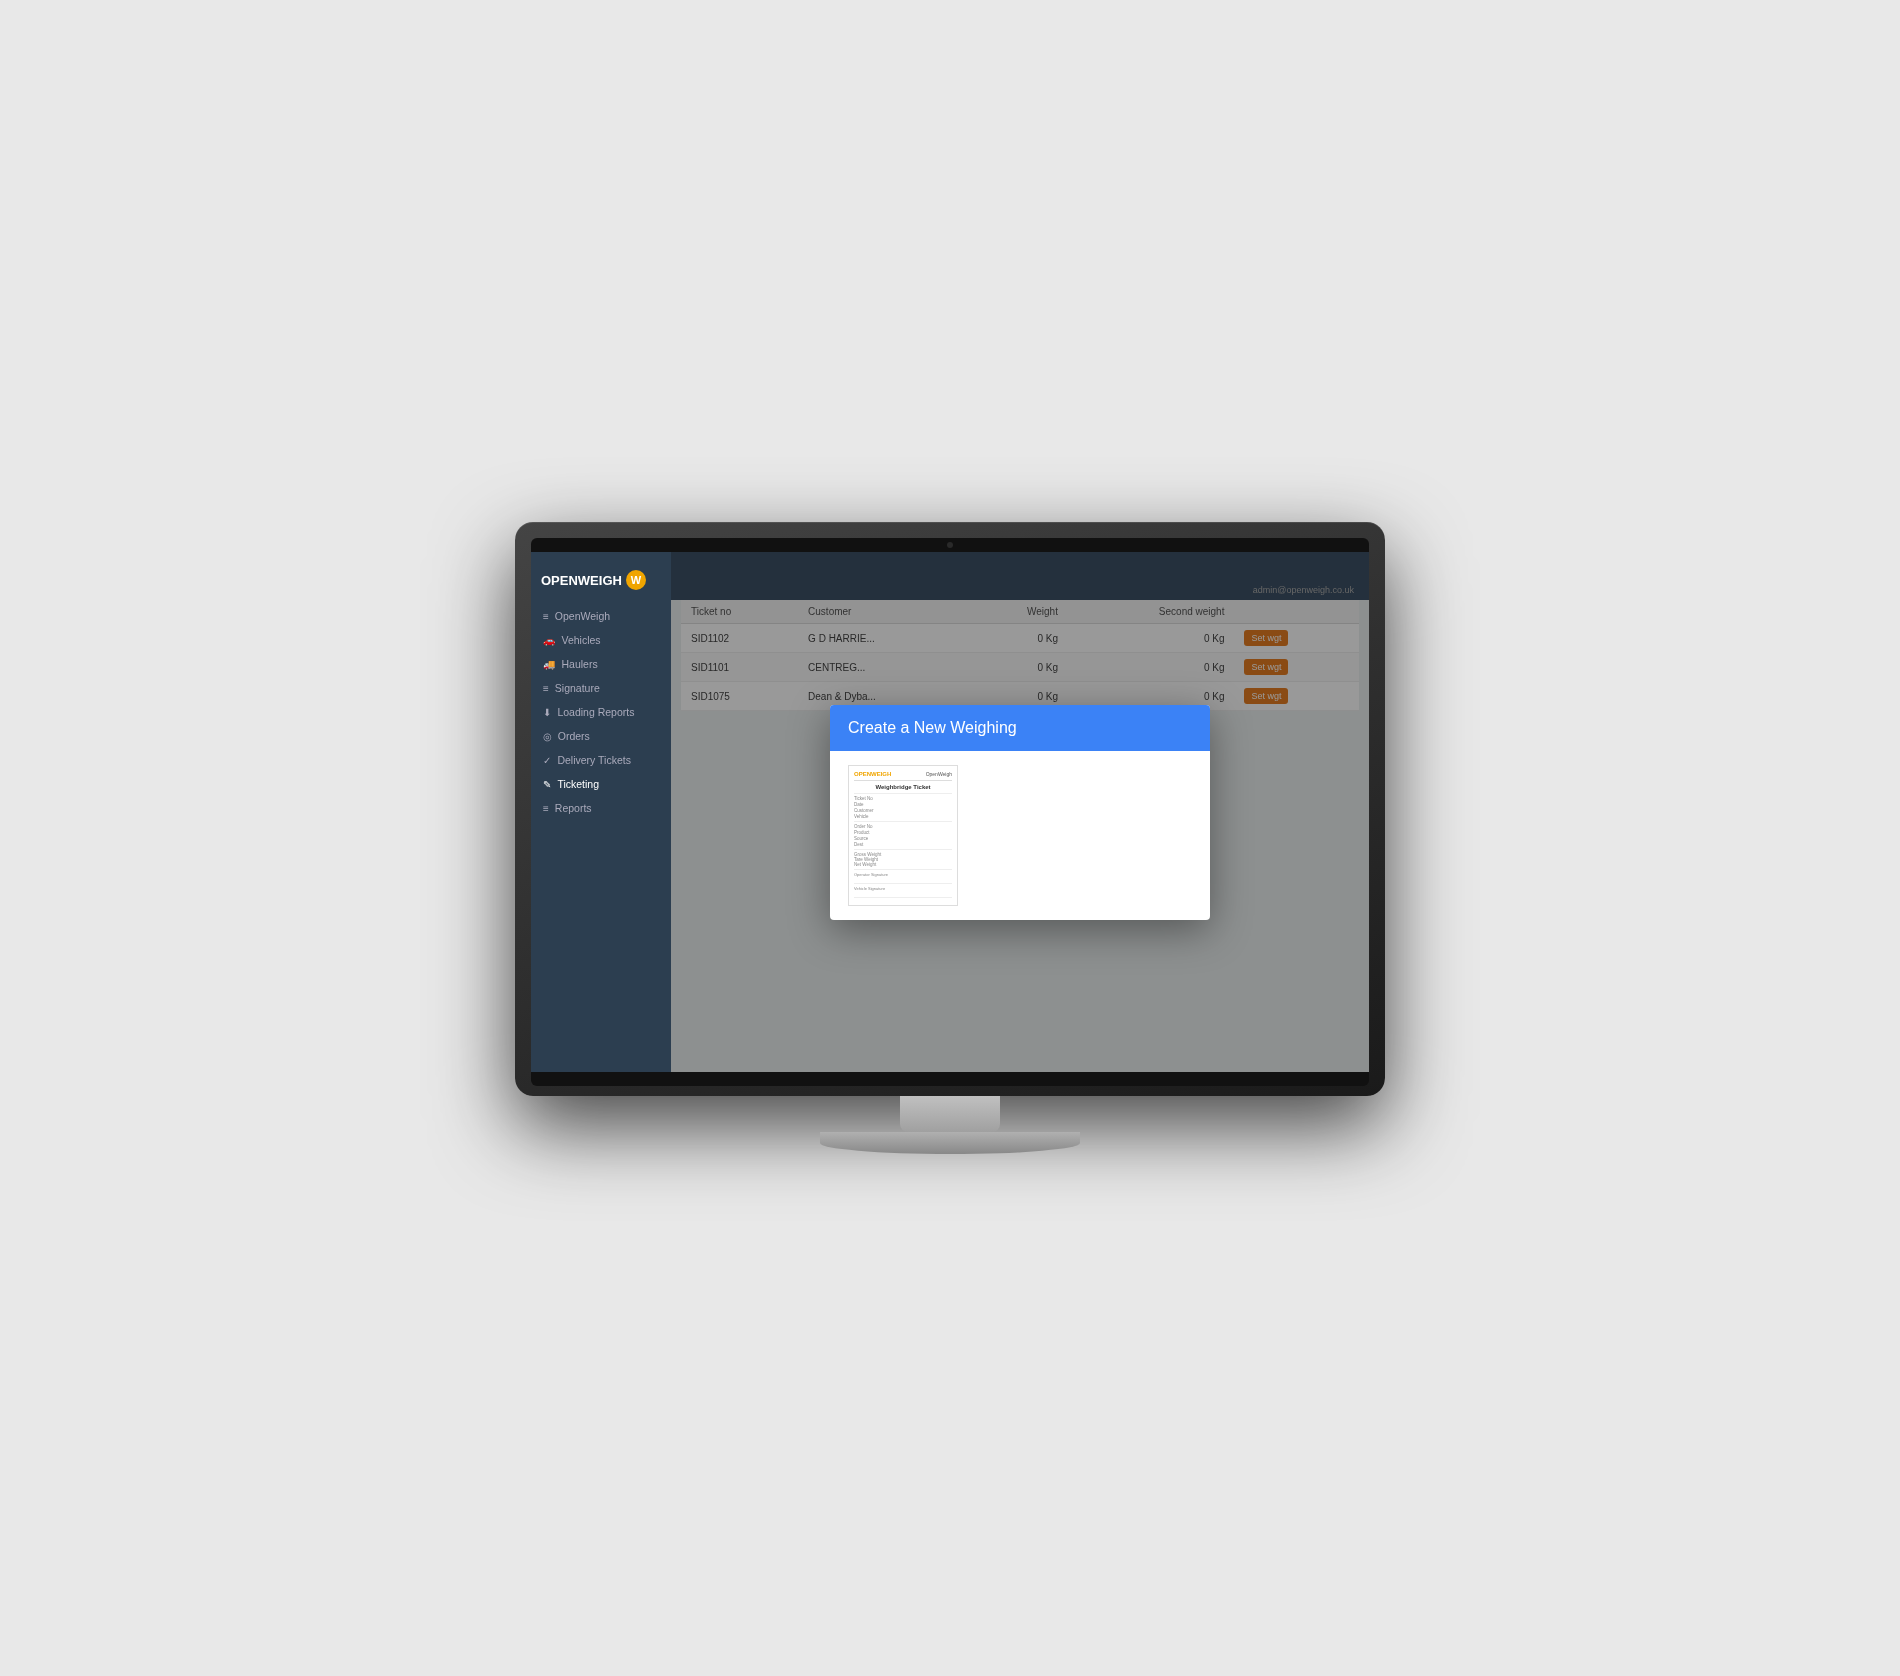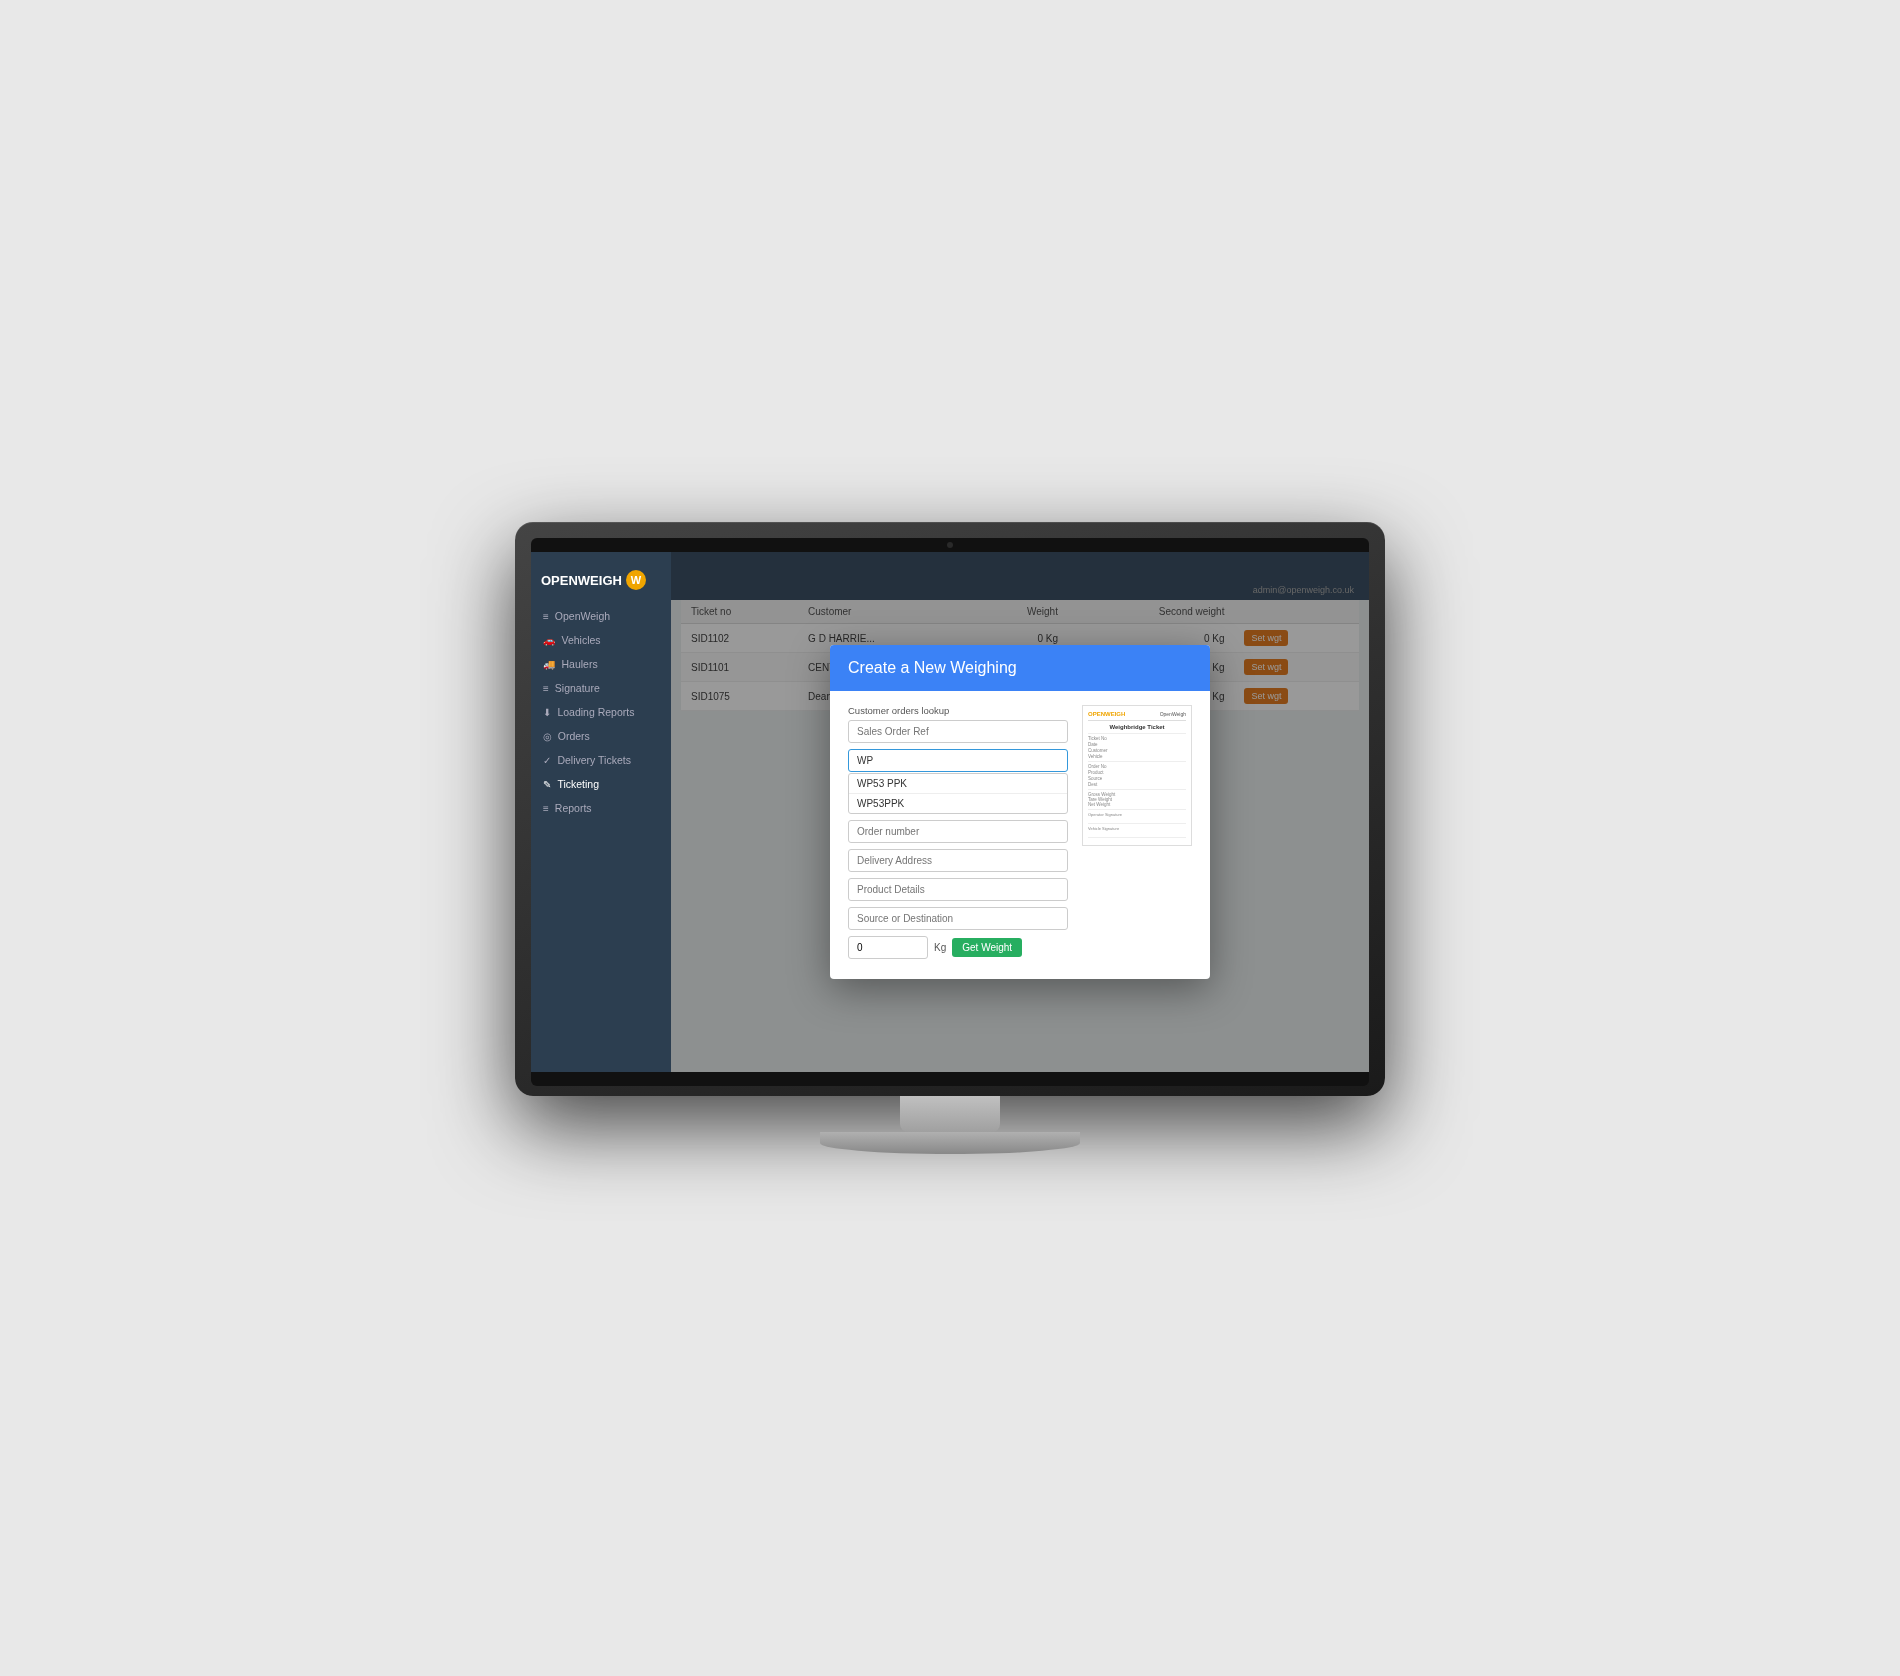"Customer orders lookup" div.modal-form { html: <div> <span>Customer orders lookup</span> <input> <input> <div> <div>WP53 PPK</div> <div>WP53PPK</div> </div> <input> <input> <input> <input> <div> <input> <span>Kg</span> <button>Get Weight</button> </div> </div> -> none }
